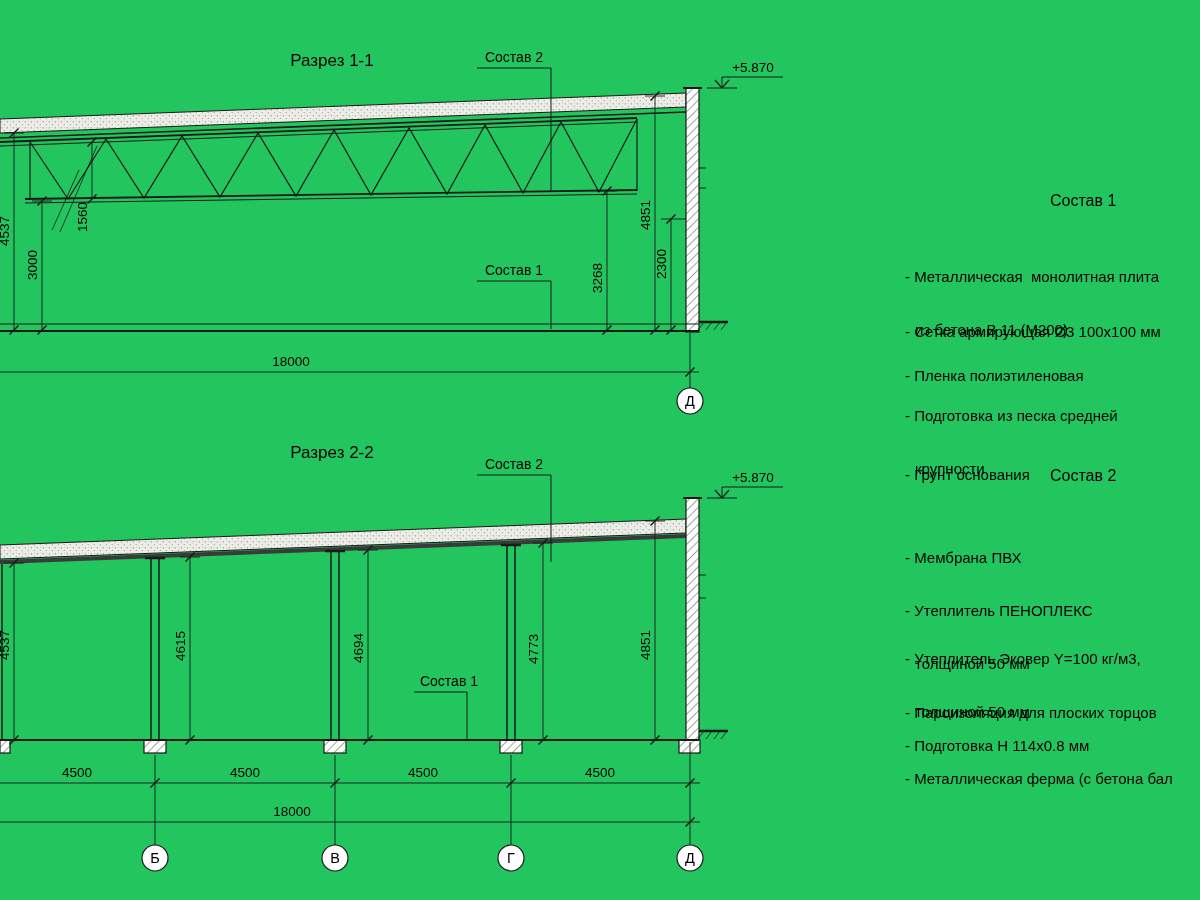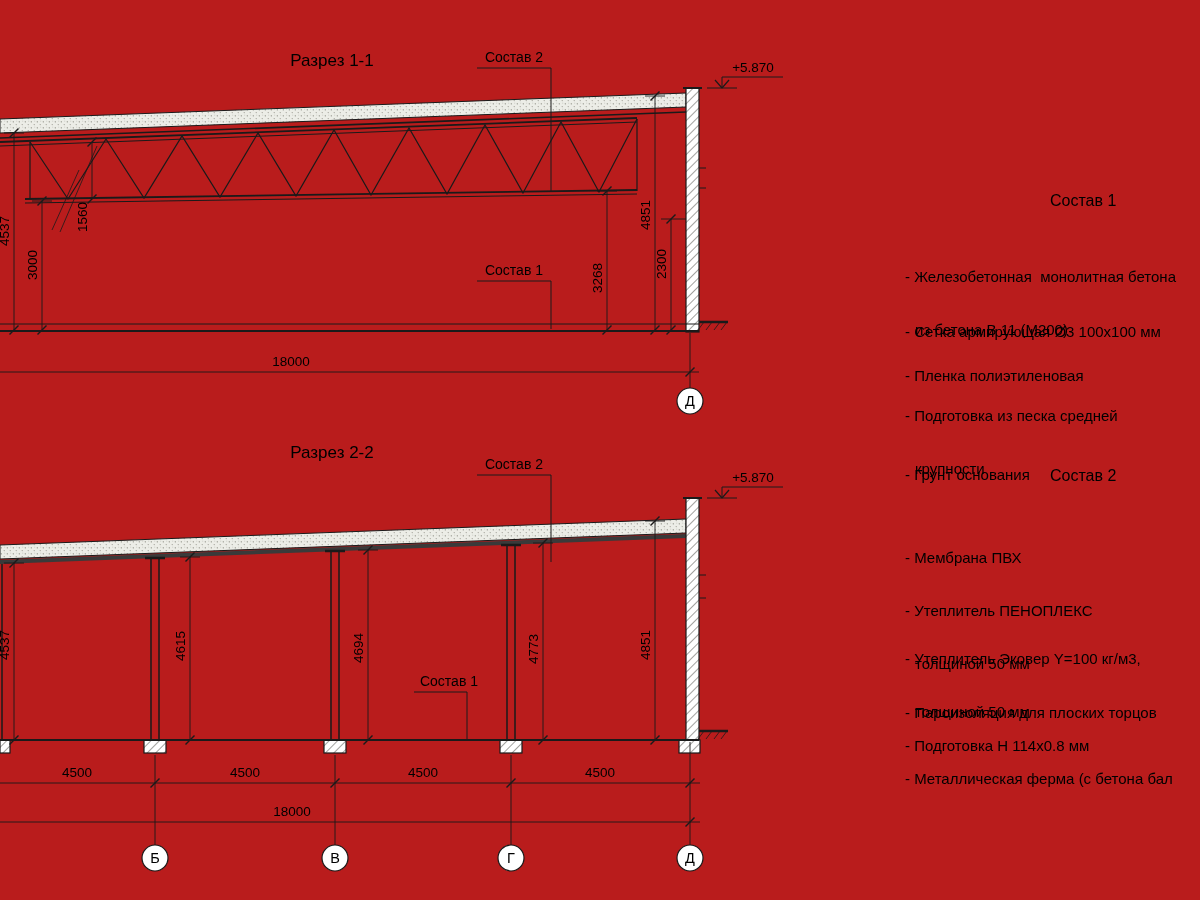"Разрез 1-1" #page { background: #b91c1c -> #22c55e }
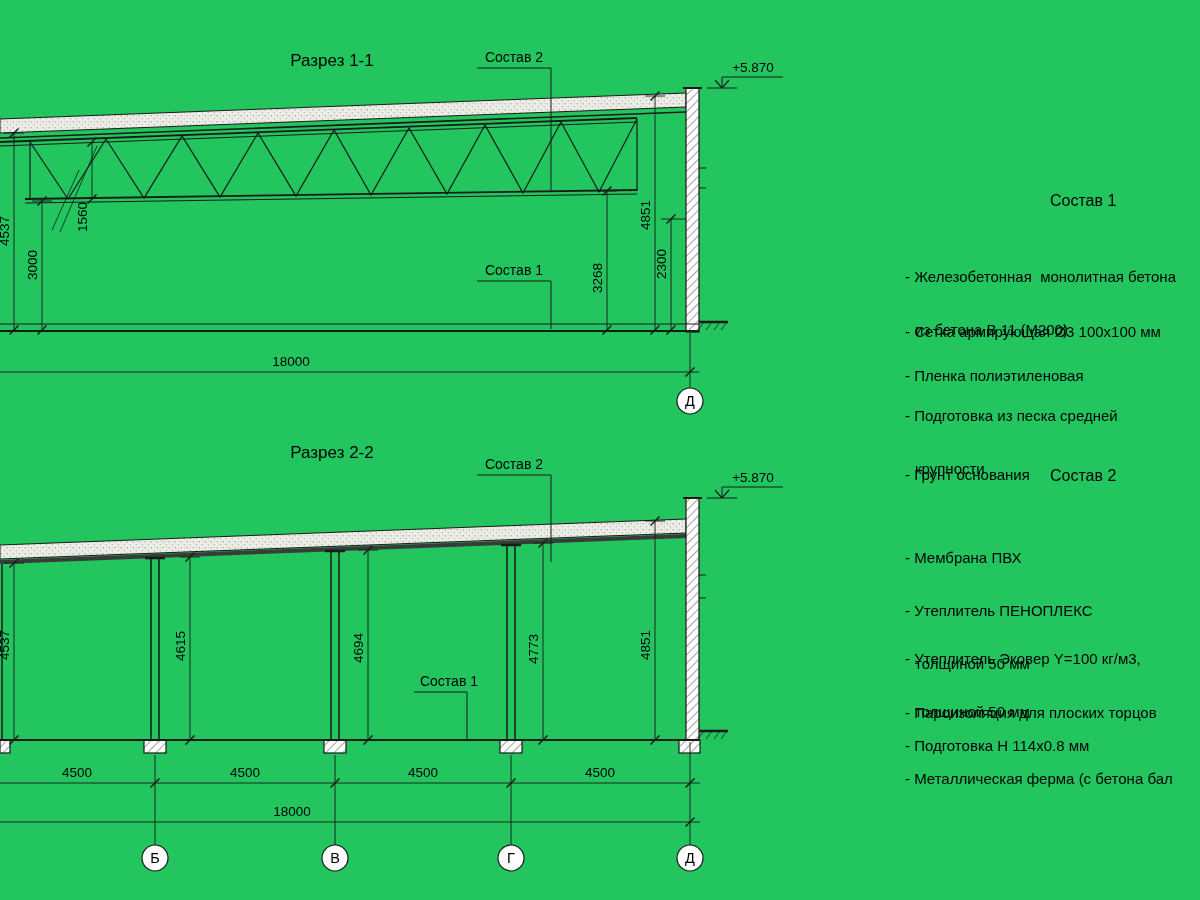"- Железобетонная монолитная бетона" div.nl { text: Железобетонная  монолитная бетона -> Металлическая  монолитная плита }
